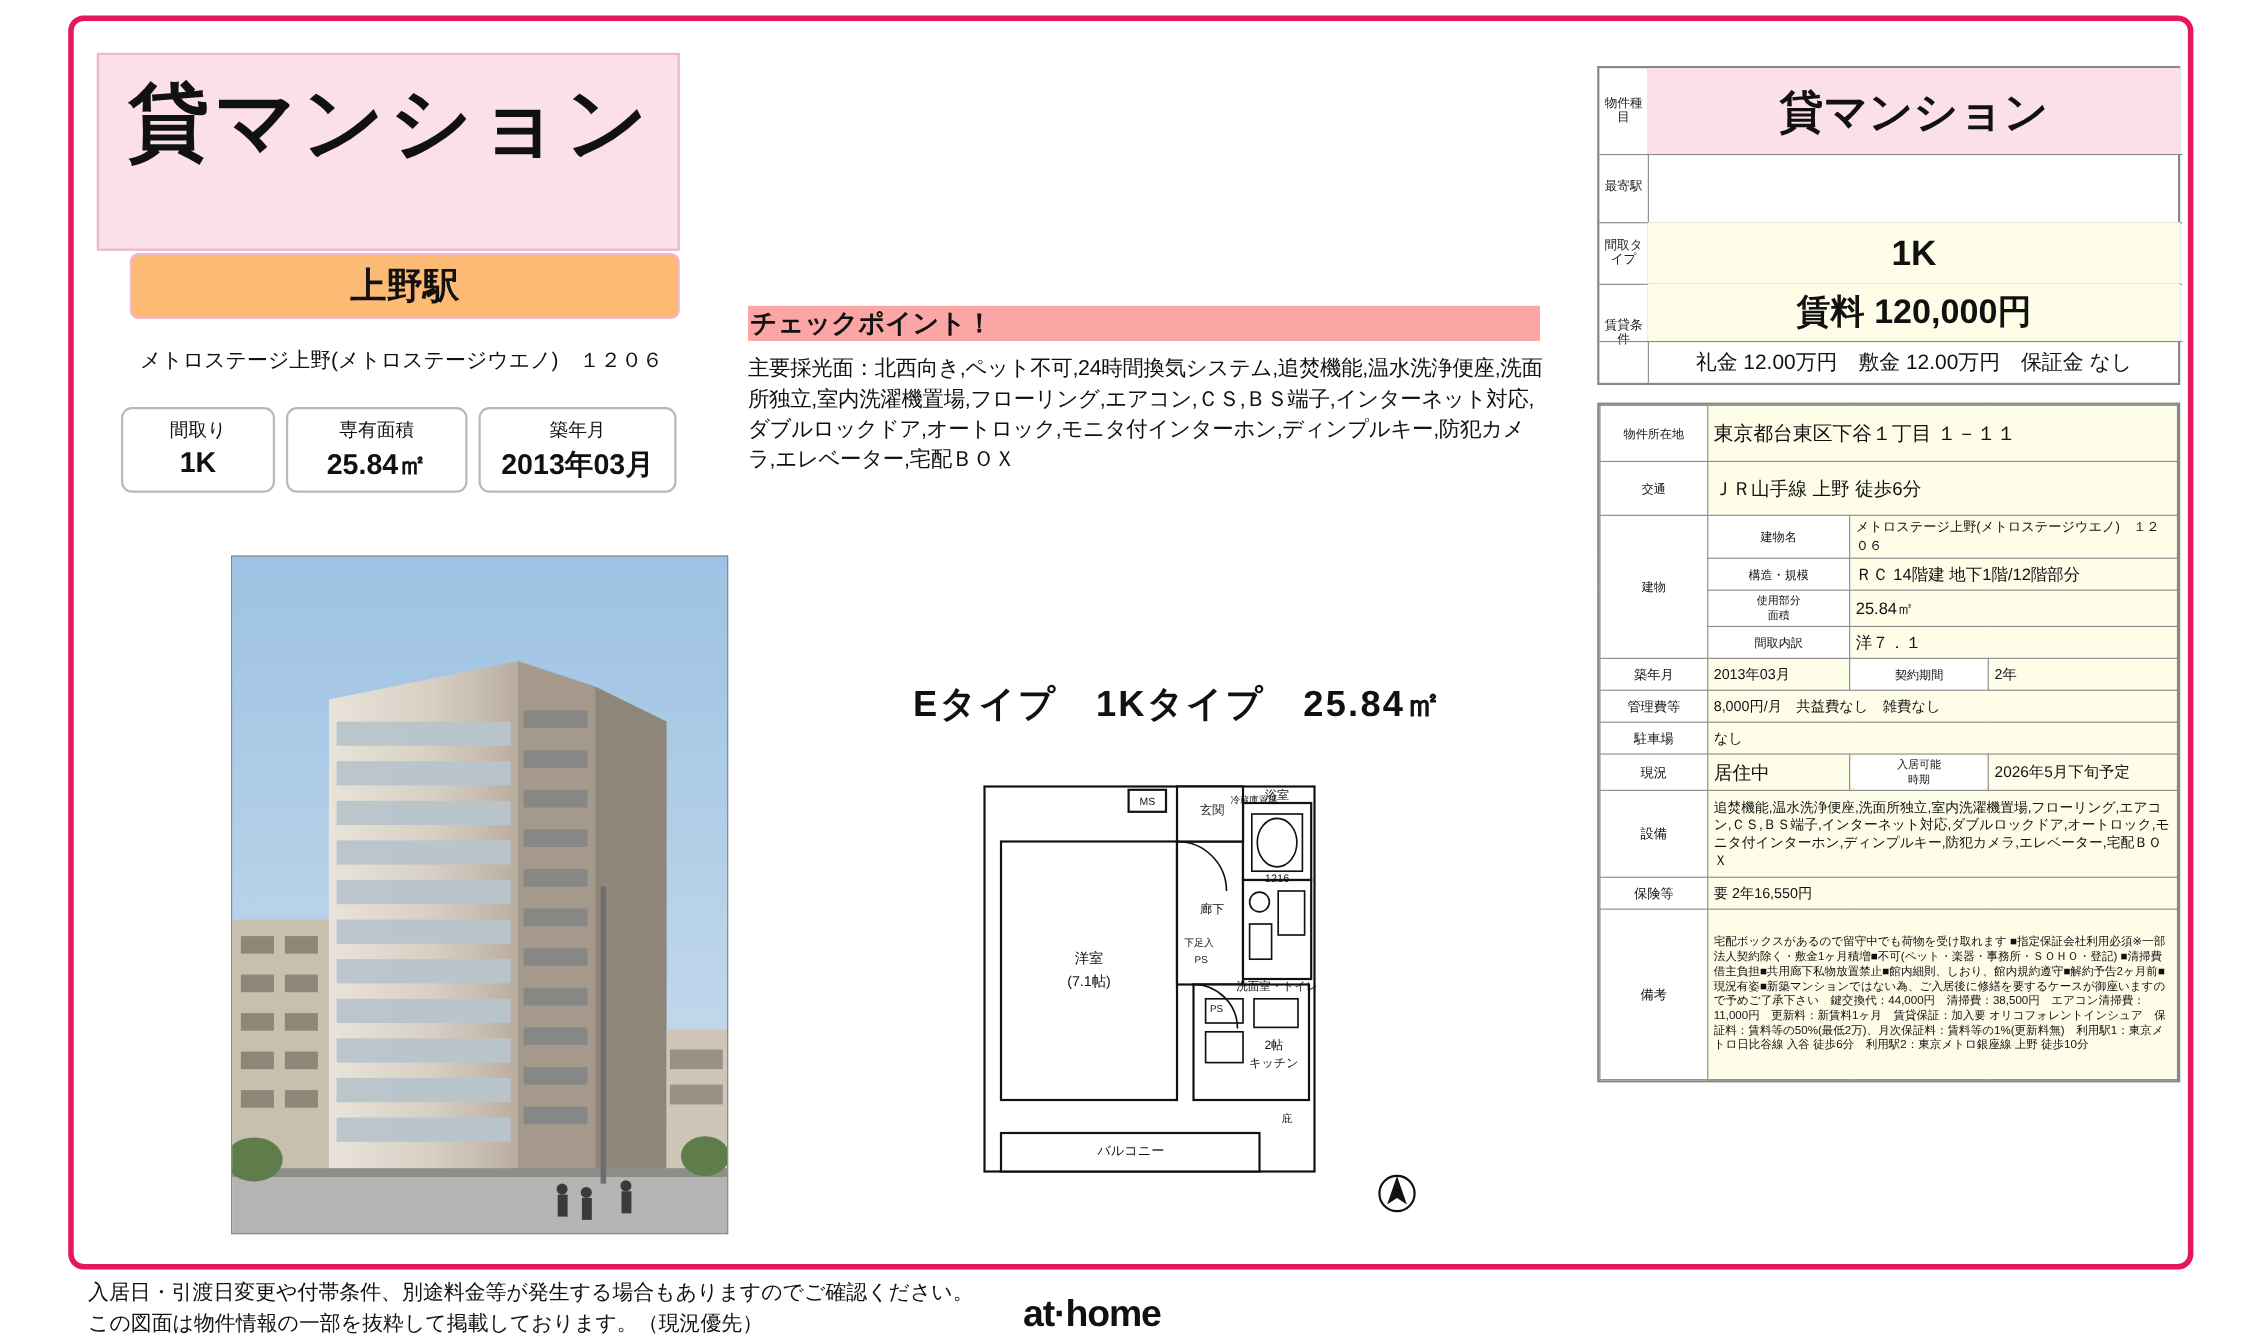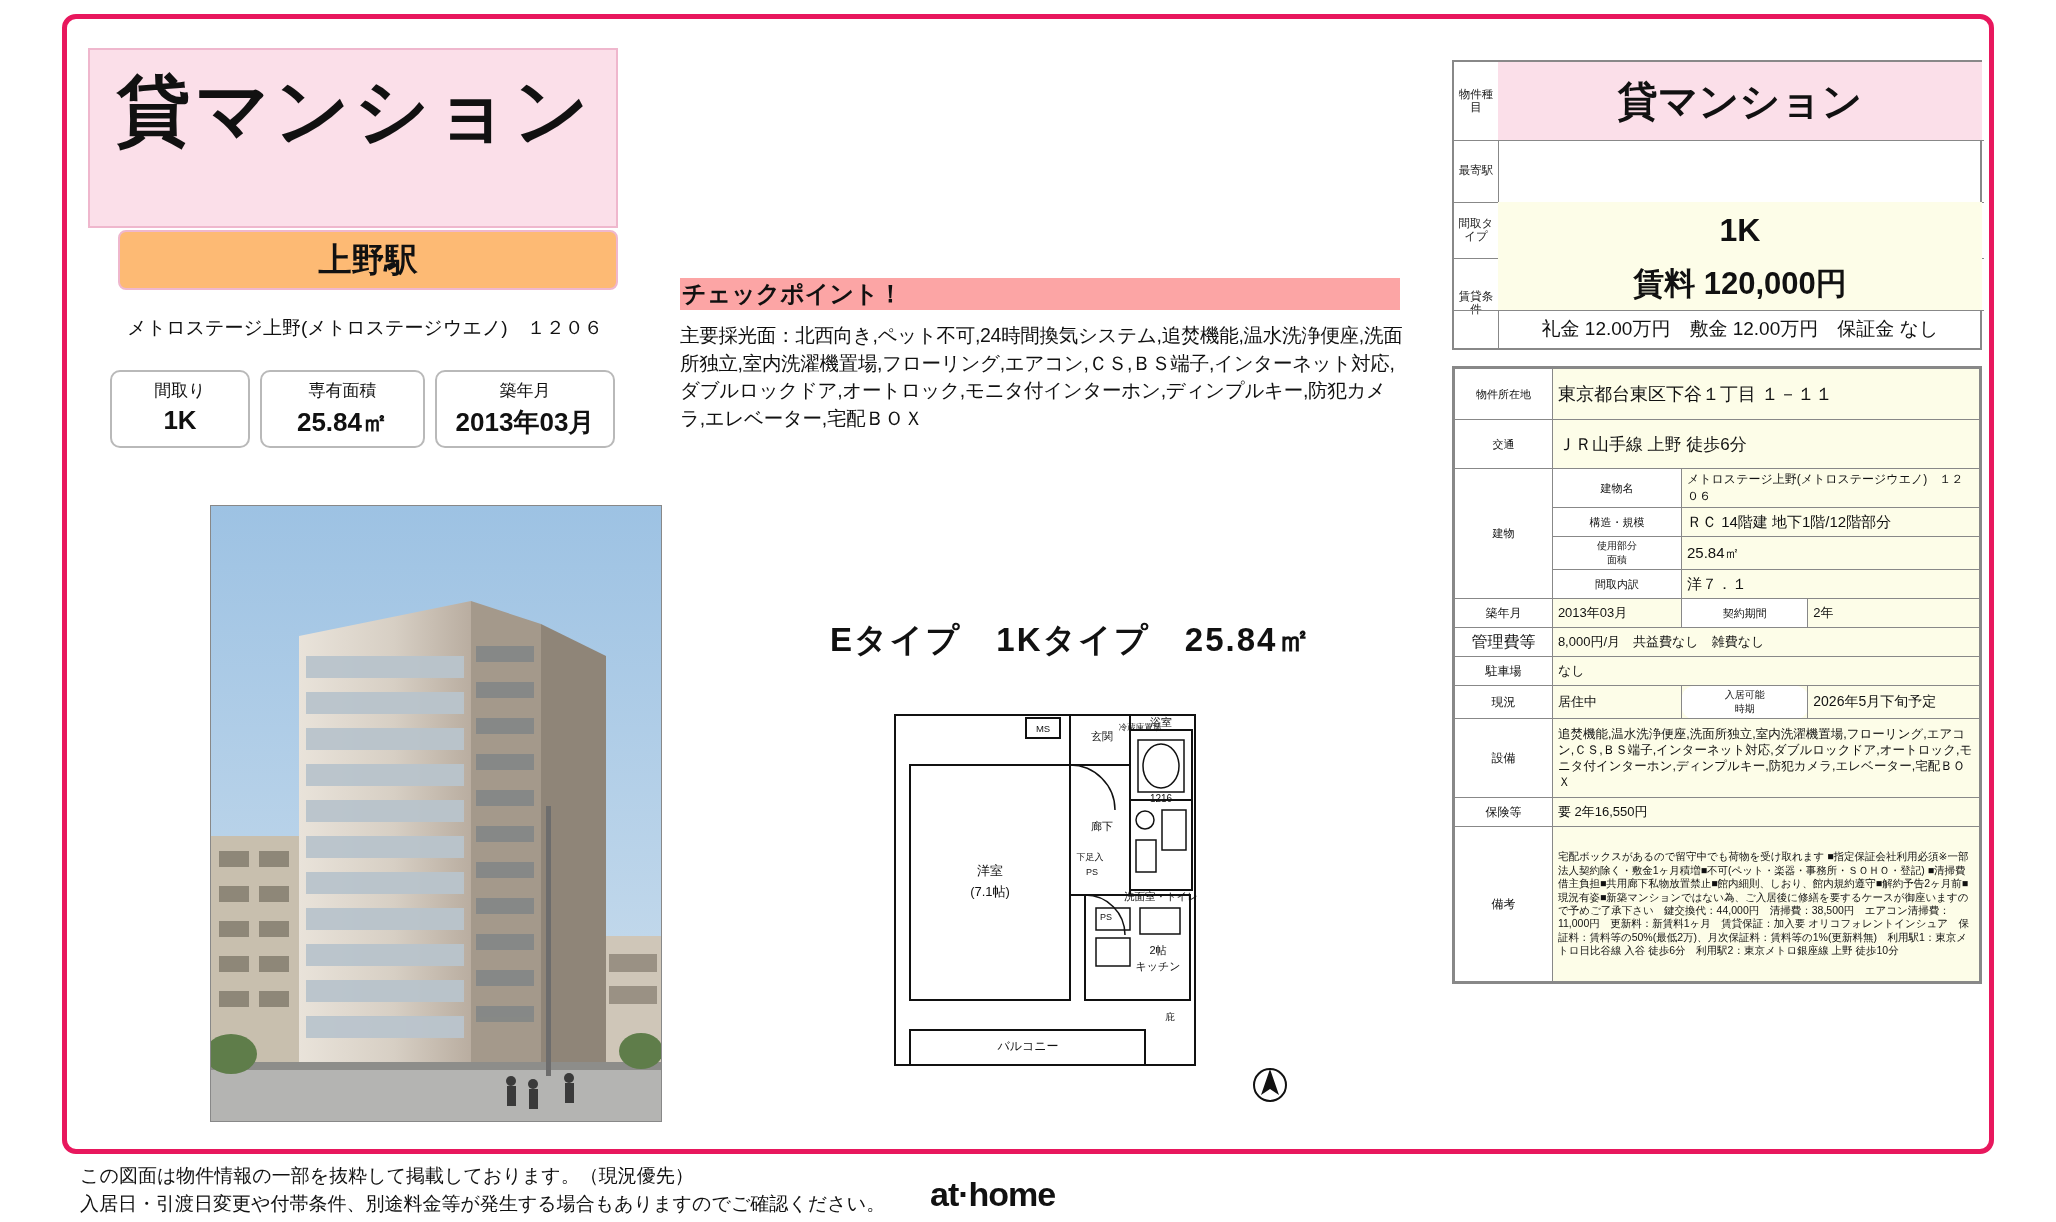"管理費等" td.lblcell { font-size: 16px -> 12px }
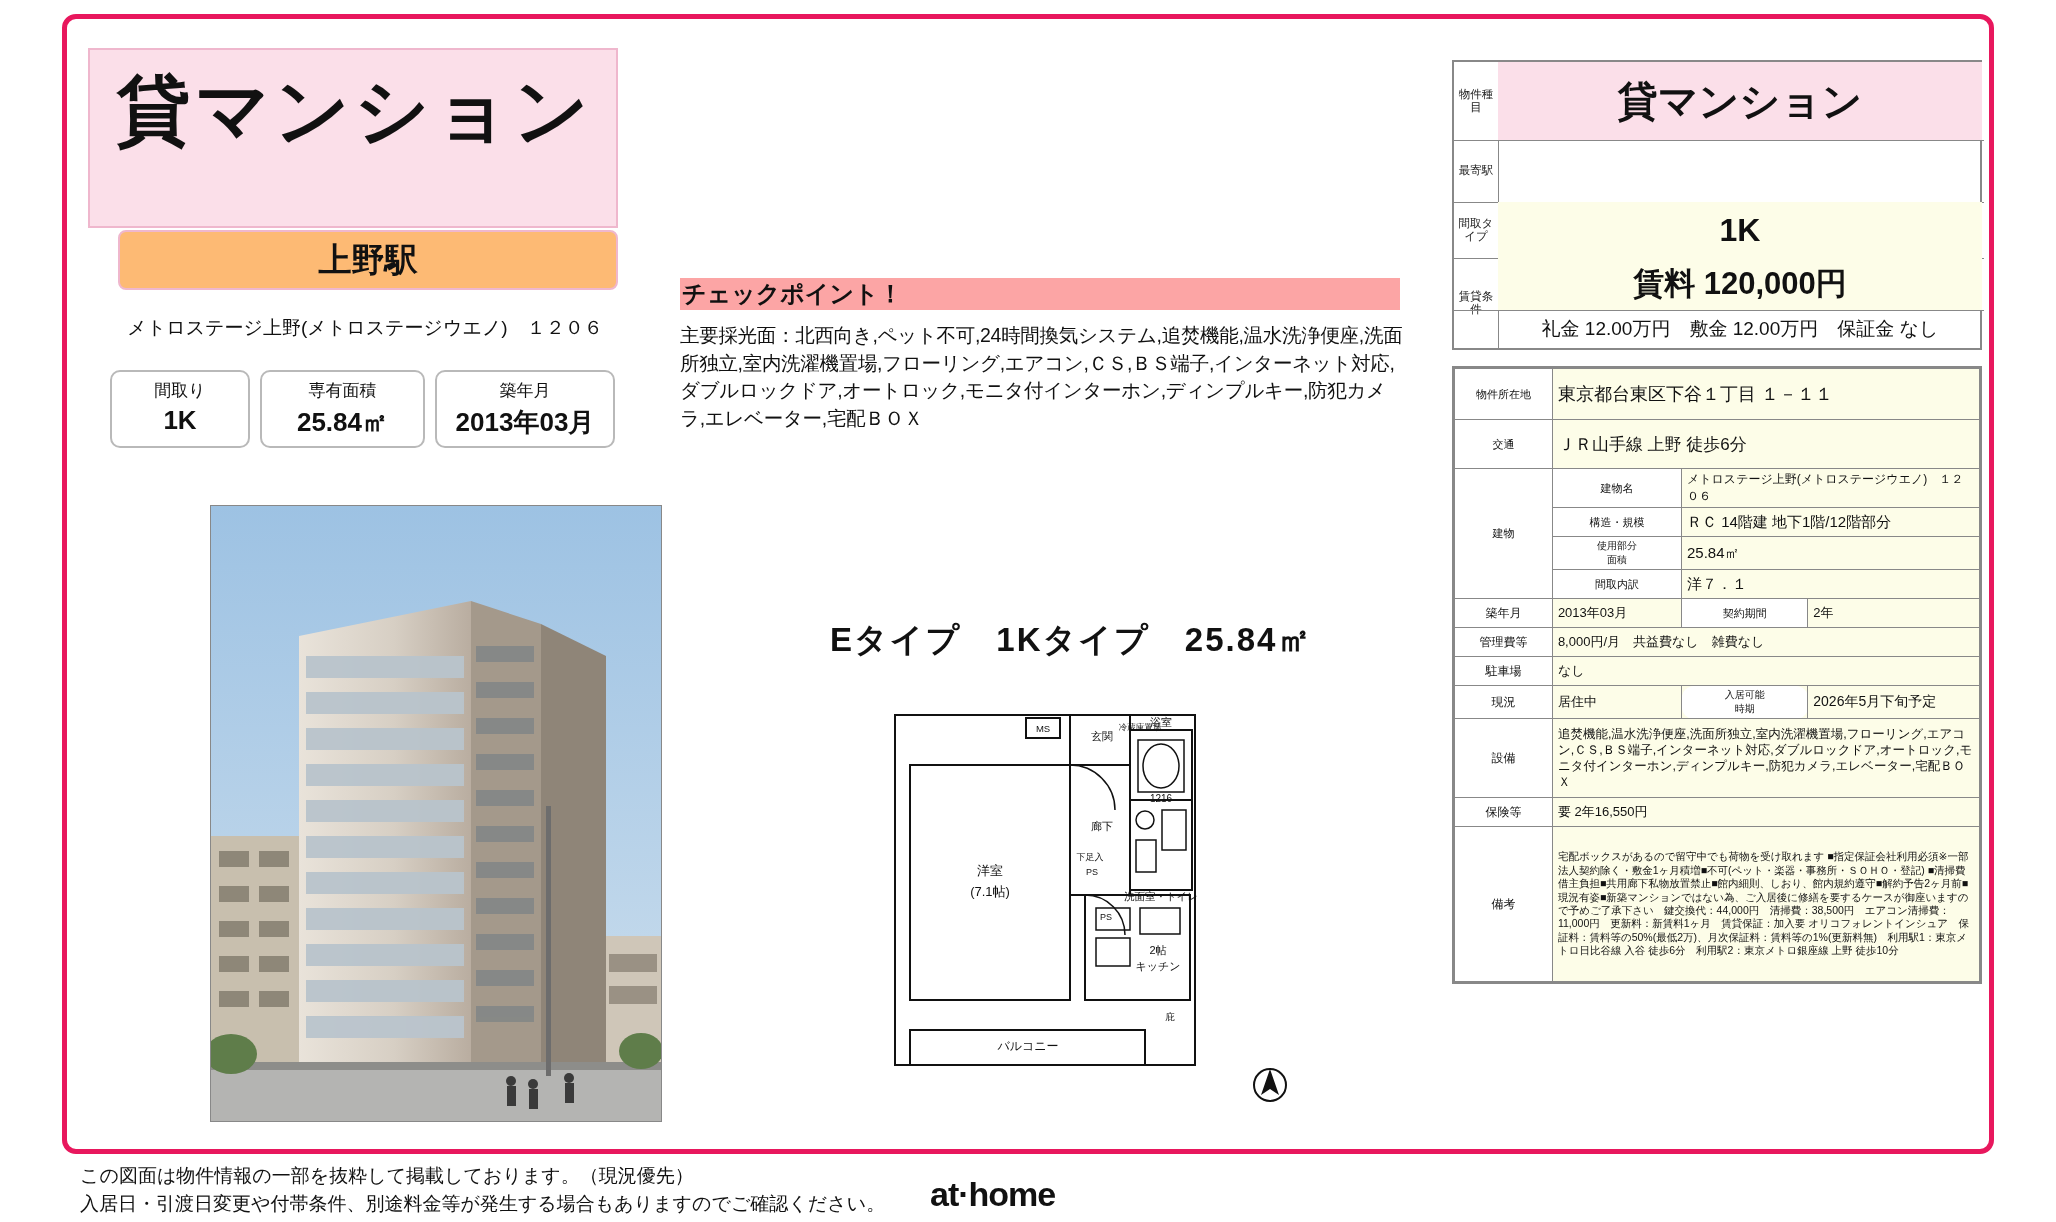"居住中" td { font-size: 13px -> 17px }
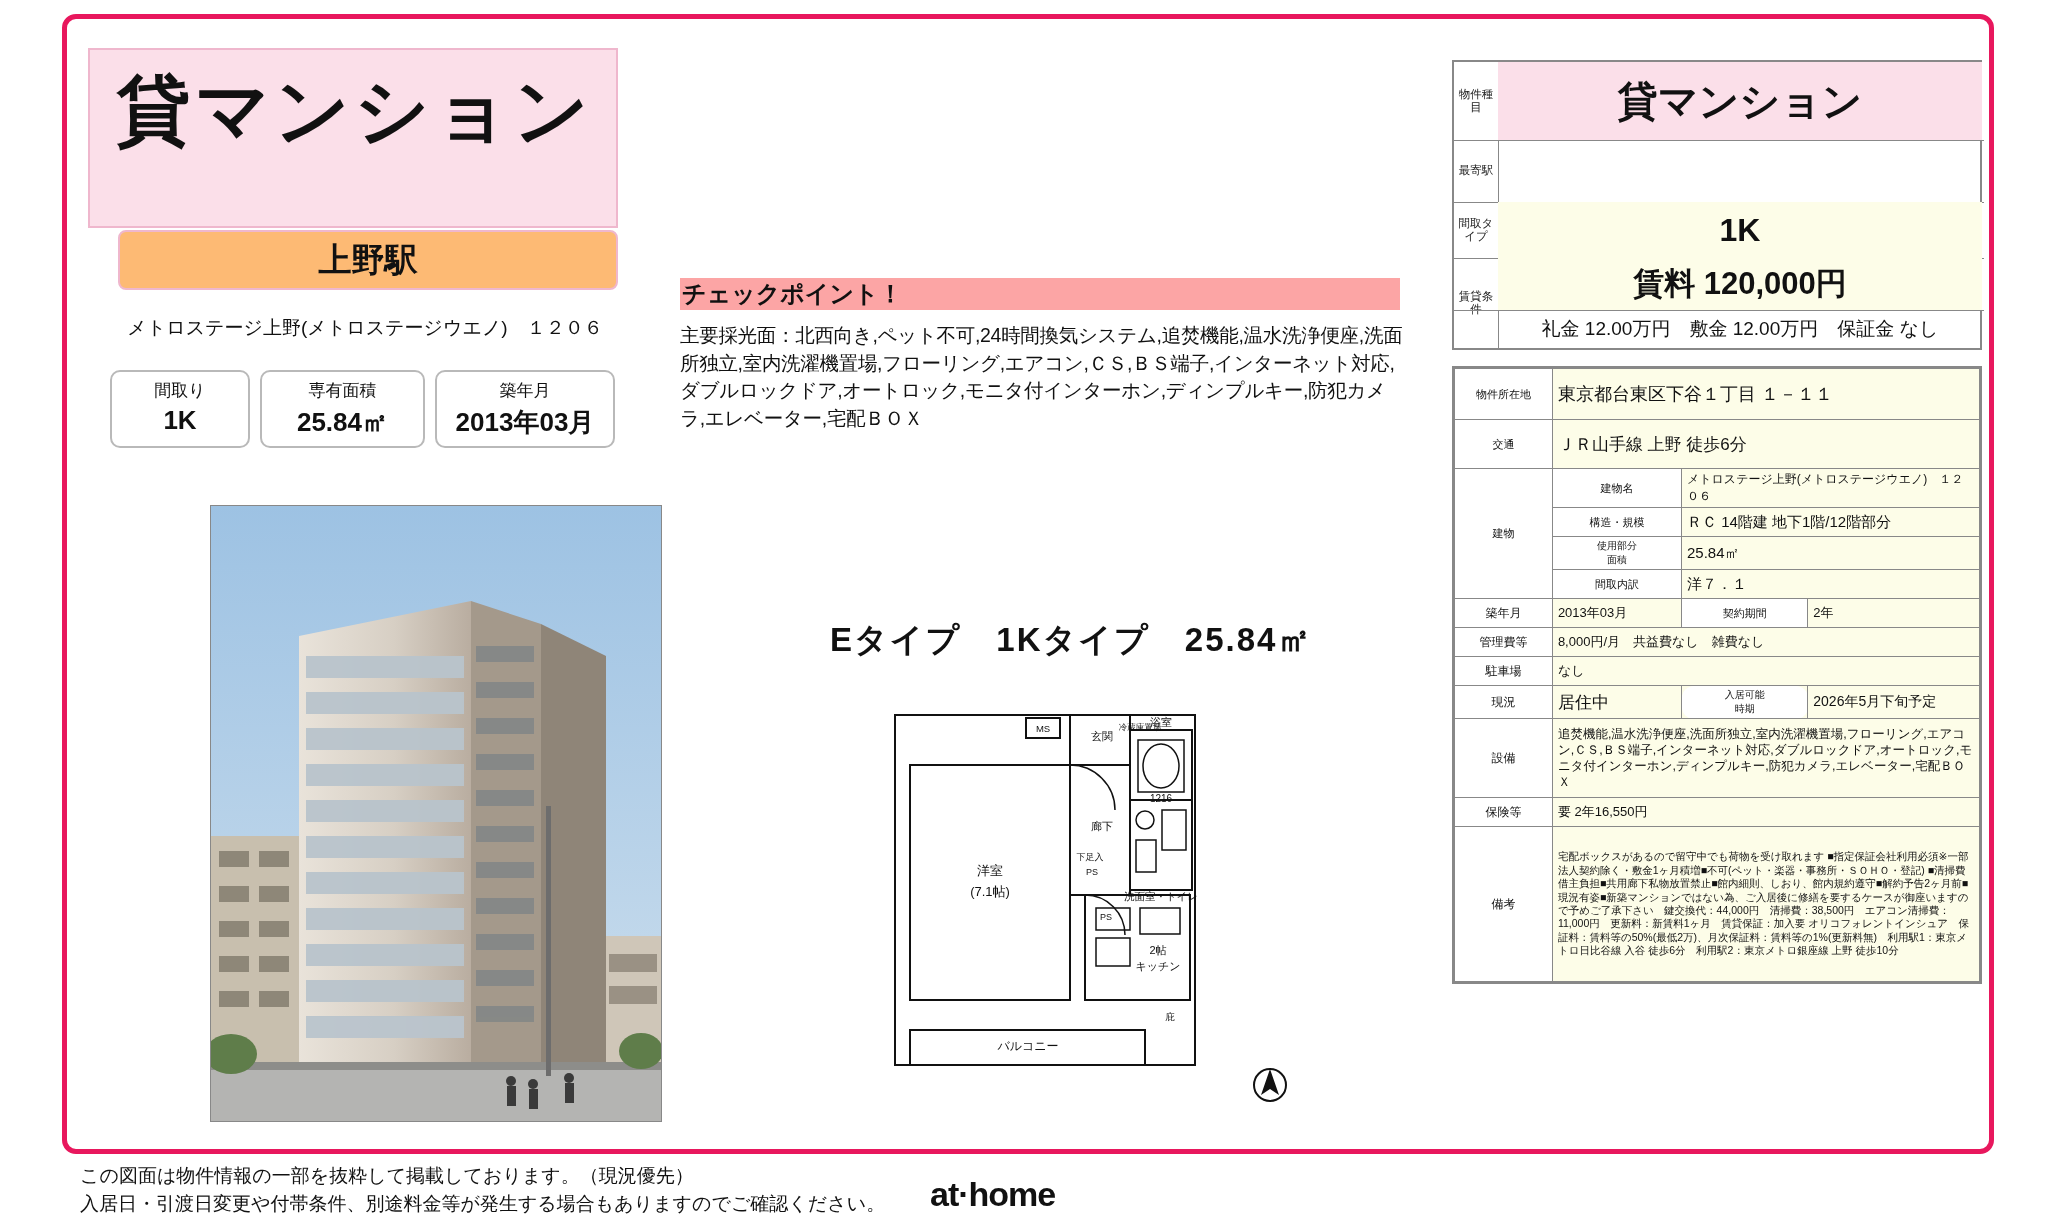"この図面は物件情報の一部を抜粋して掲載しております。（現況優先）" div { order: before "入居日・引渡日変更や付帯条件、別途料金等が発生する場合もありますのでご確認くださ" -> after "入居日・引渡日変更や付帯条件、別途料金等が発生する場合もありますのでご確認くださ" }
